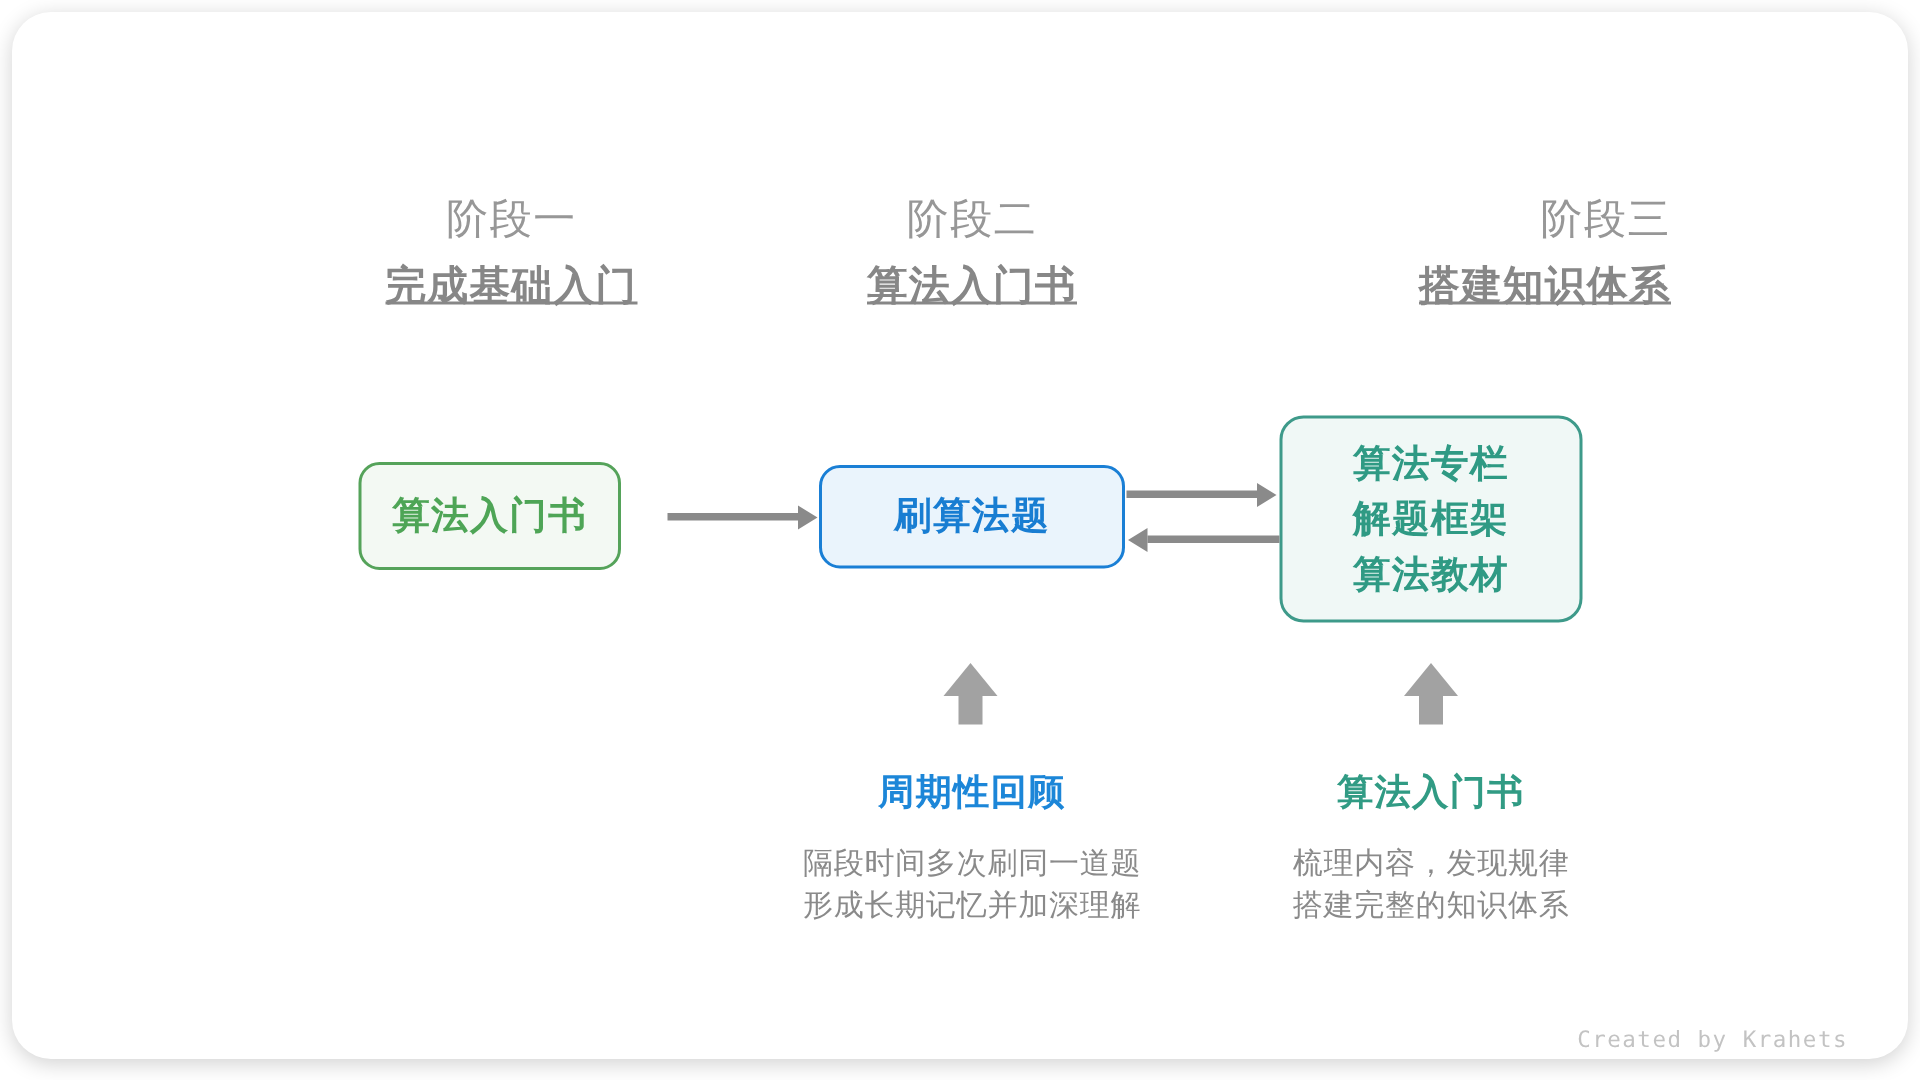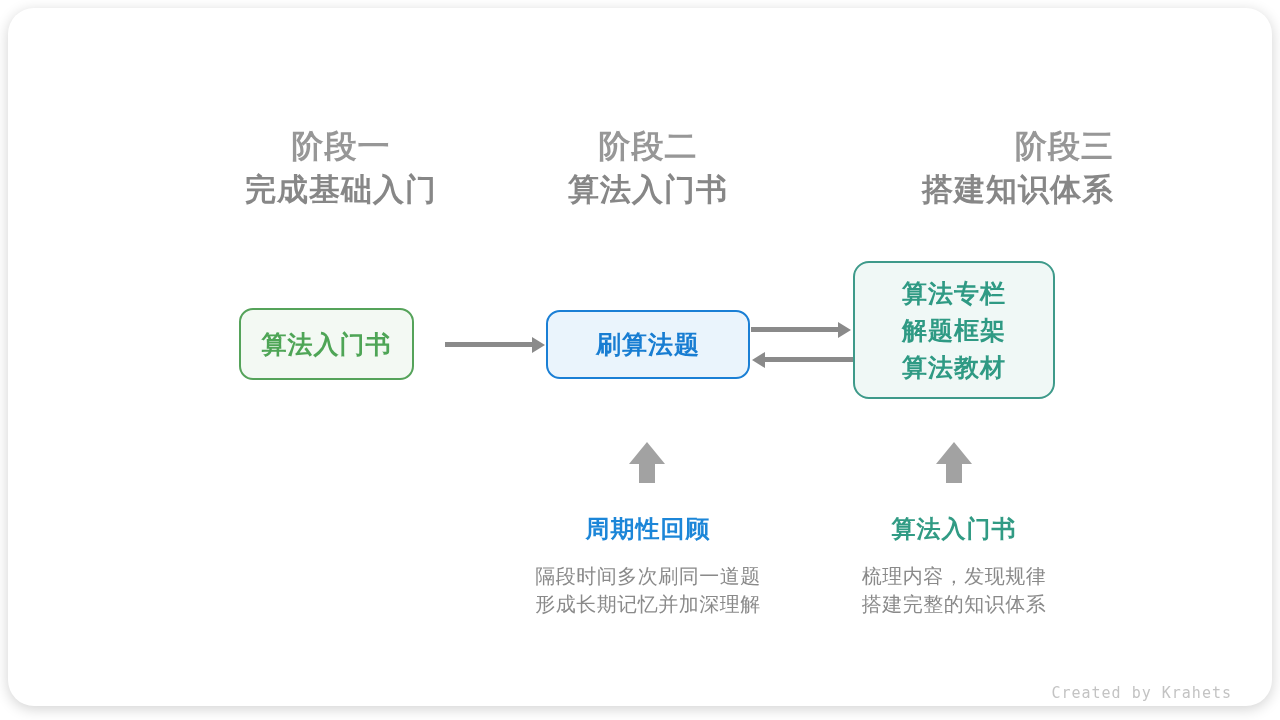"阶段一" .stage-title { font-size: 32px -> 28px; font-weight: 700 -> 400 }
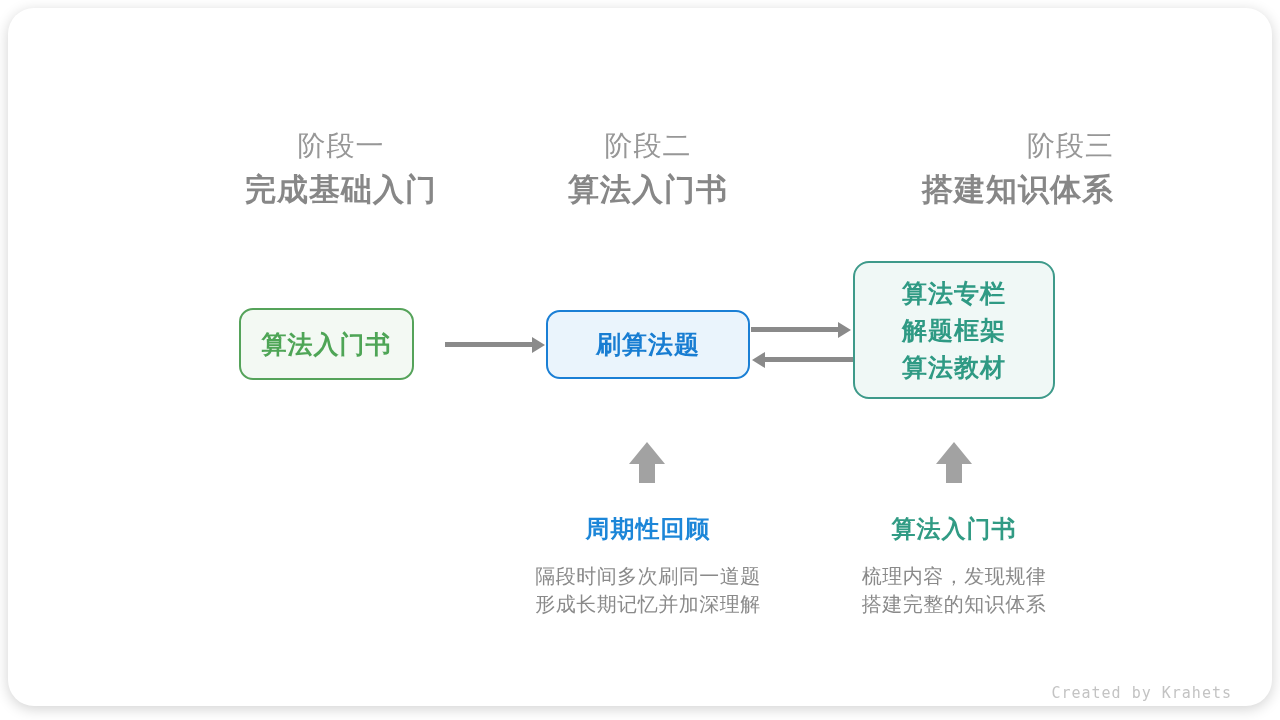"完成基础入门" .stage-subtitle { font-size: 31px -> 27px; text-decoration: none -> underline }
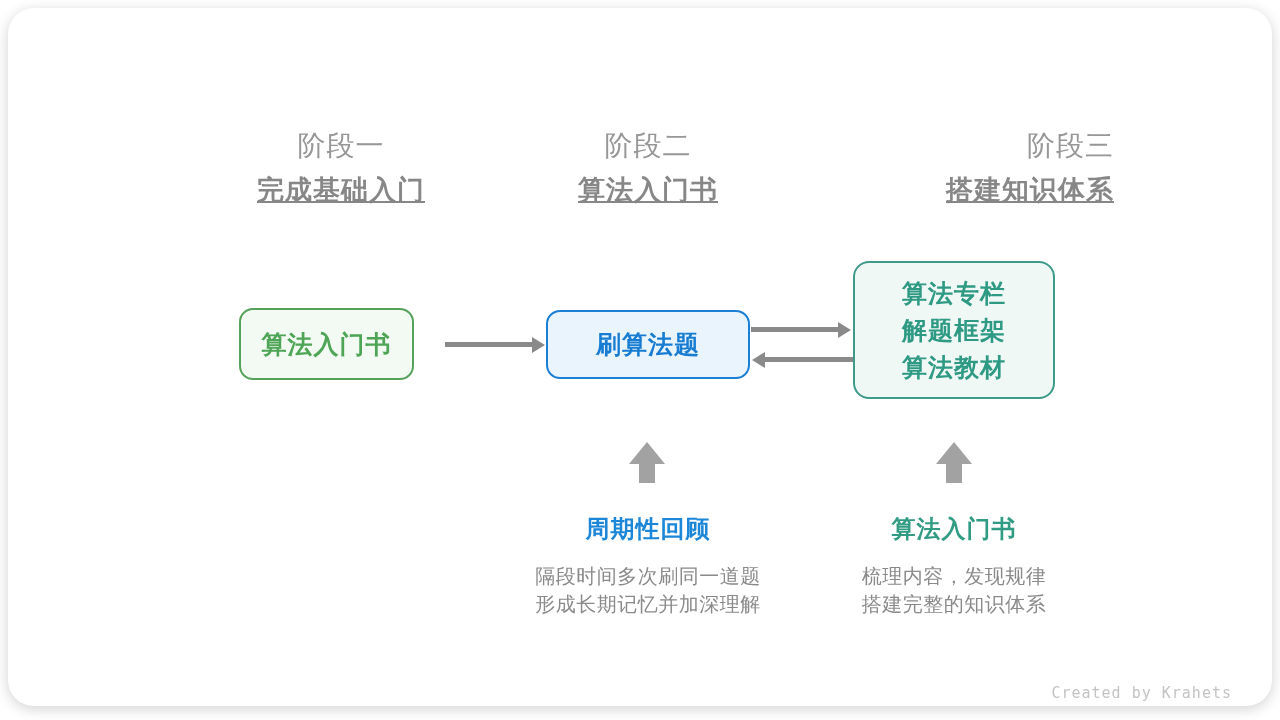"算法专栏" div.node { top: 253px -> 269px }
